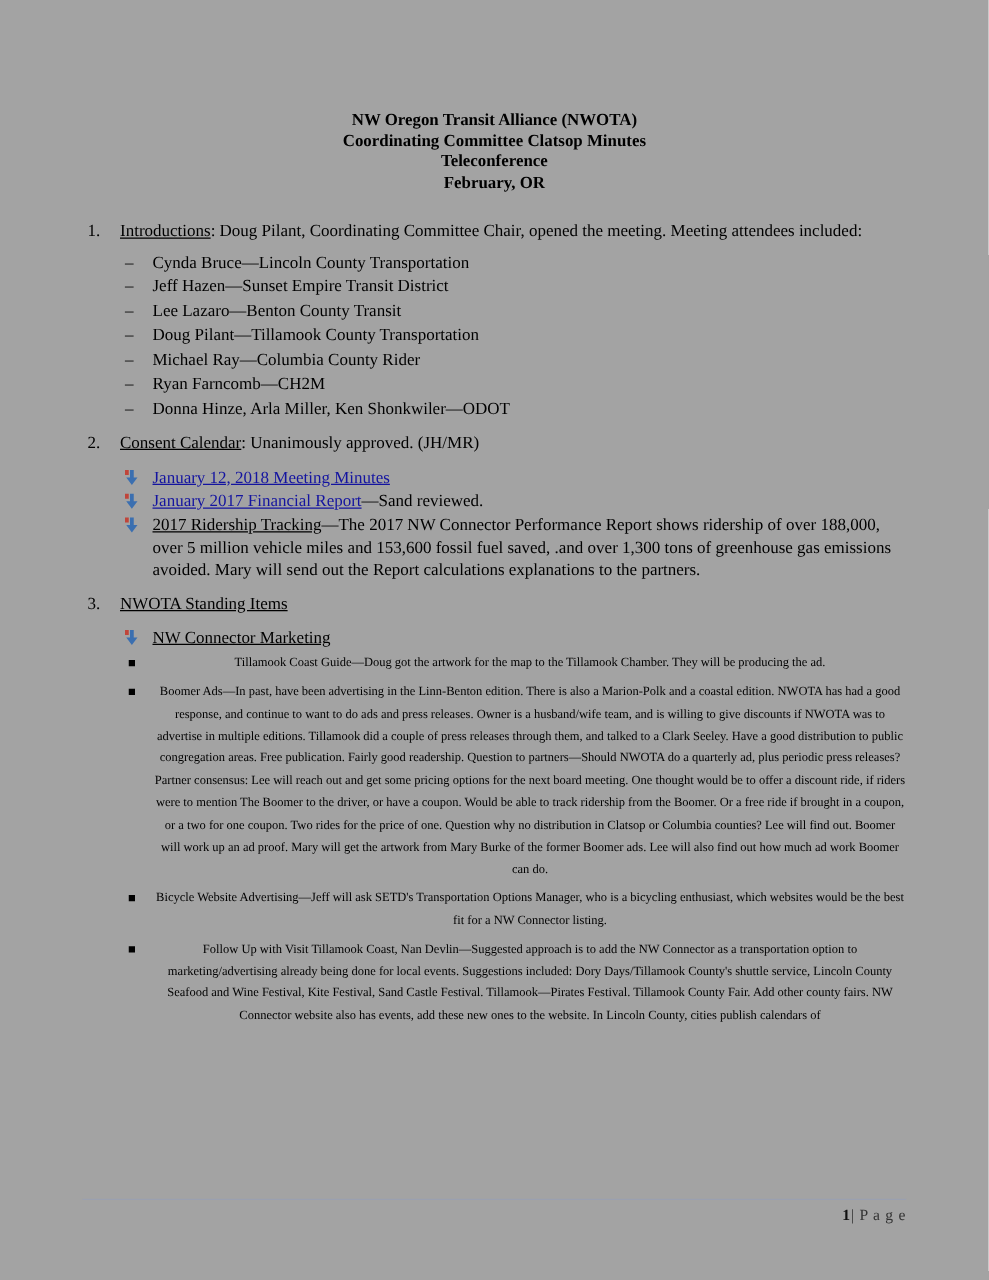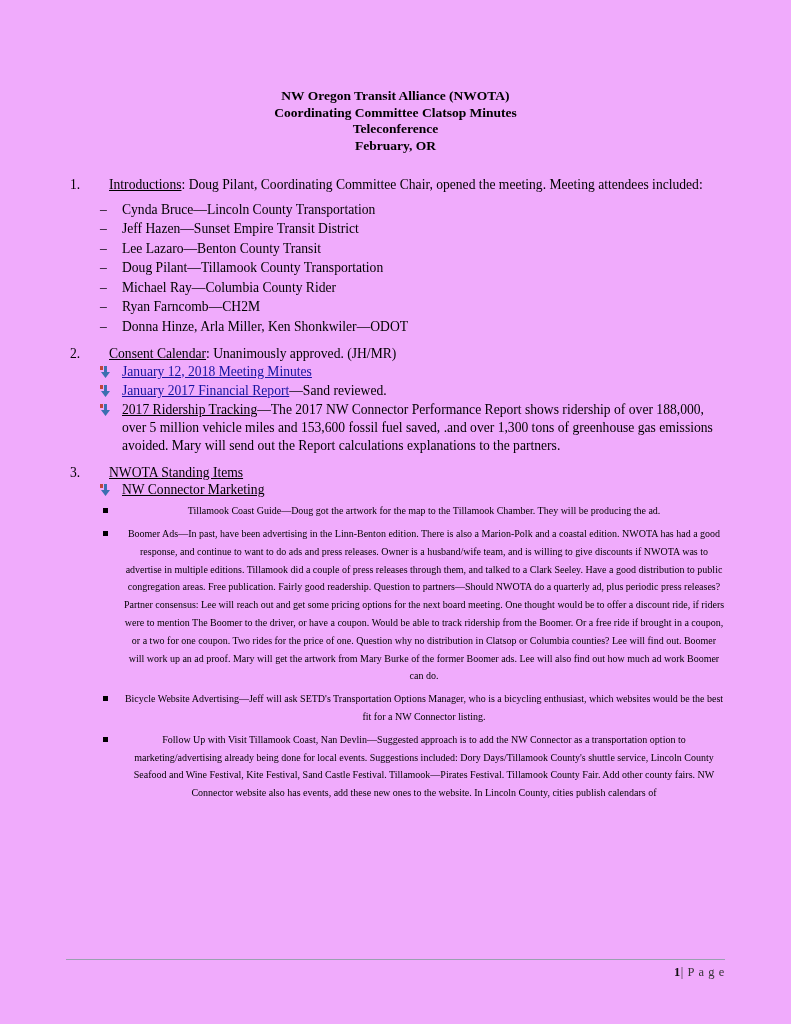"NW Oregon Transit Alliance (NWOTA)" .page { background: #f0abfc -> #a3a3a3 }
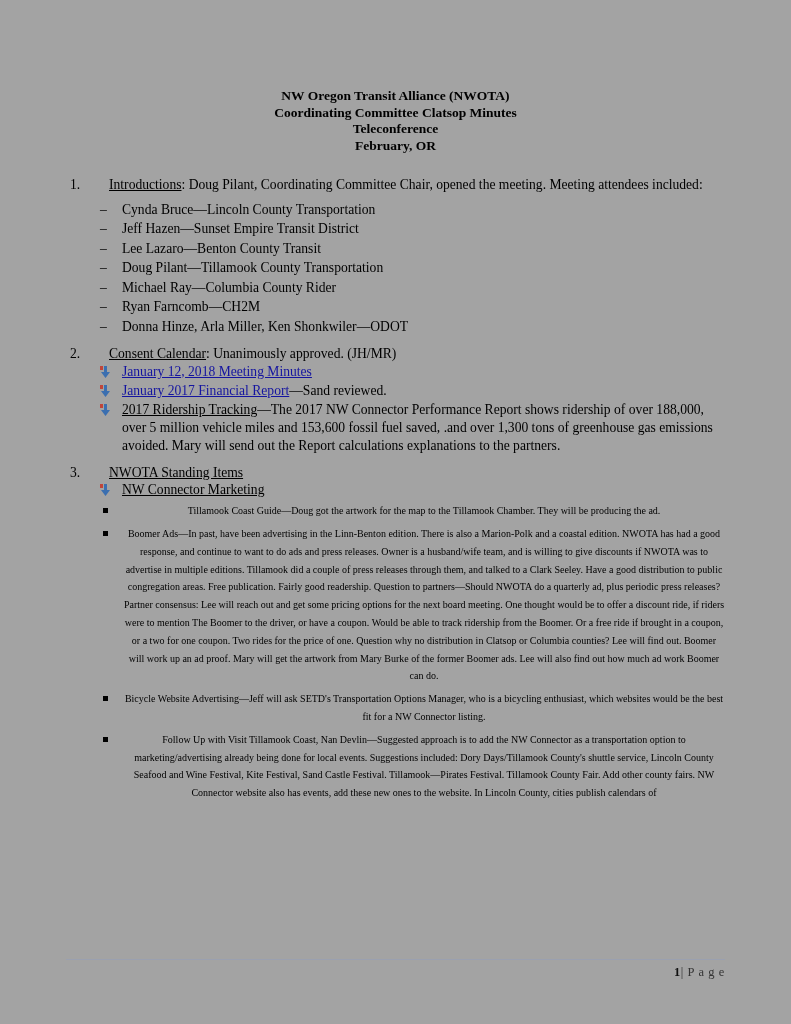"Introductions: Doug Pilant, Coordinating" .para { margin-left: 13px -> none }
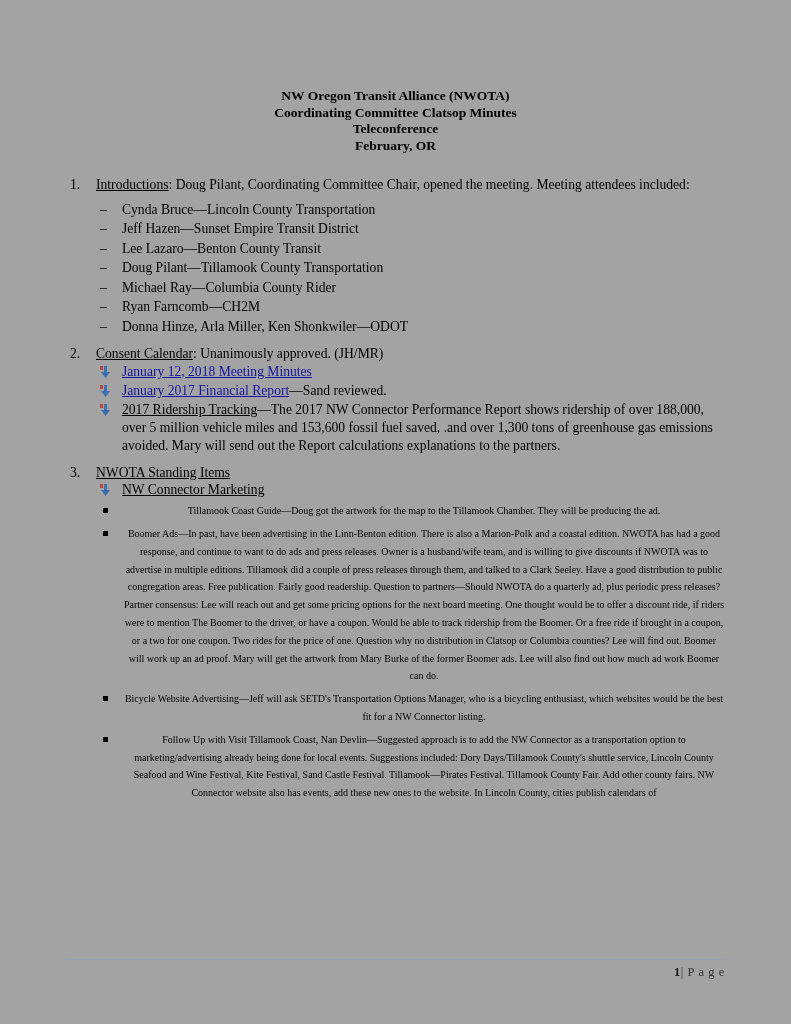"January 12, 2018 Meeting Minutes" ul.arrows { margin: 0 0 0 0 -> 10px 0 0 0 }
